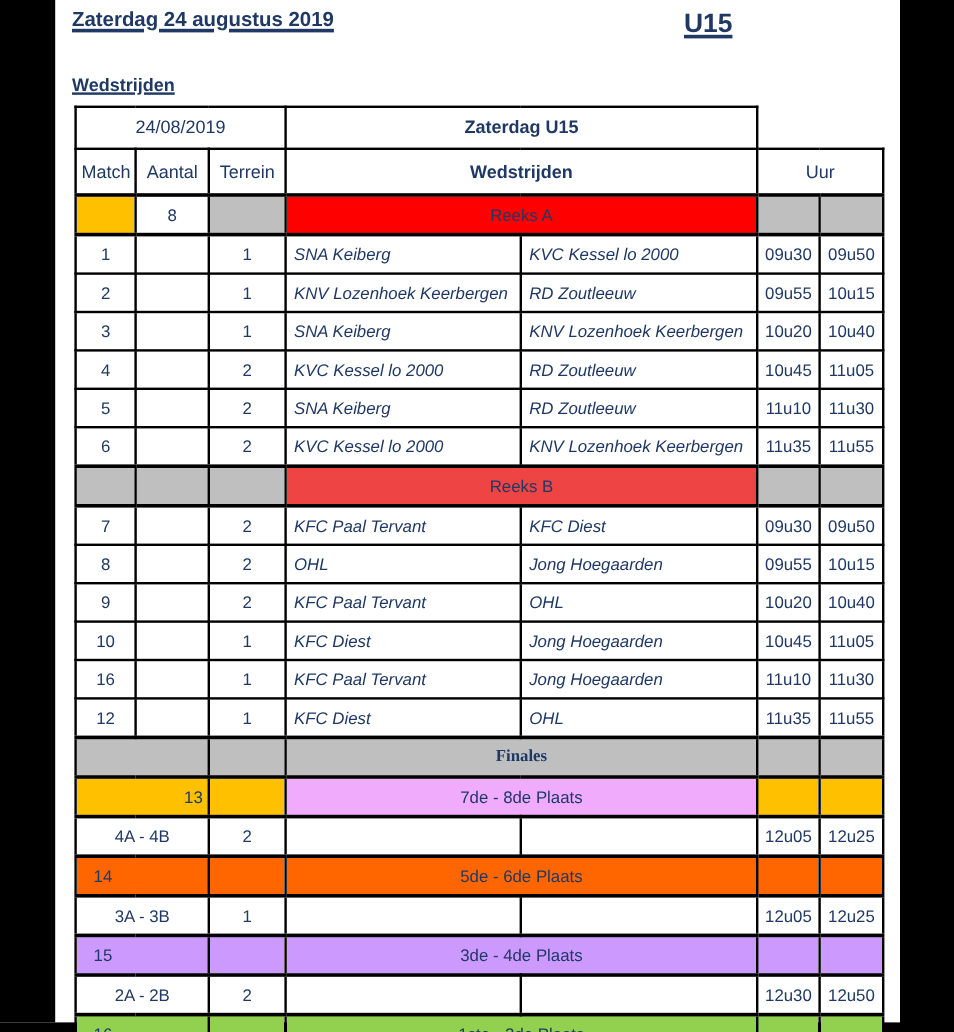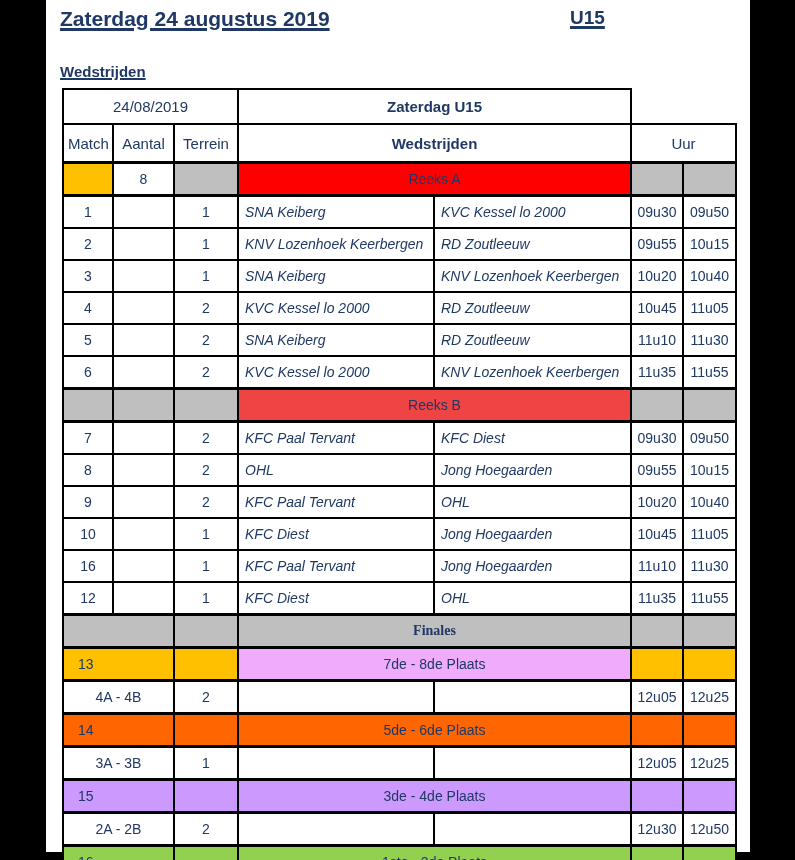"Zaterdag 24 augustus 2019" #title { font-size: 21px -> 17px }
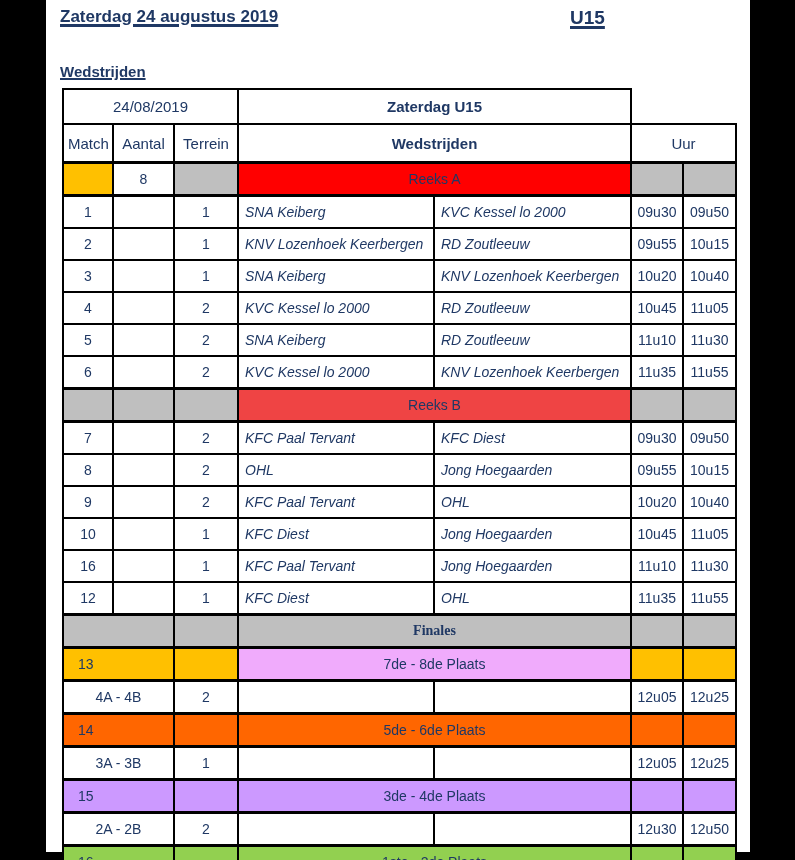"U15" #u15 { font-size: 19px -> 22px }
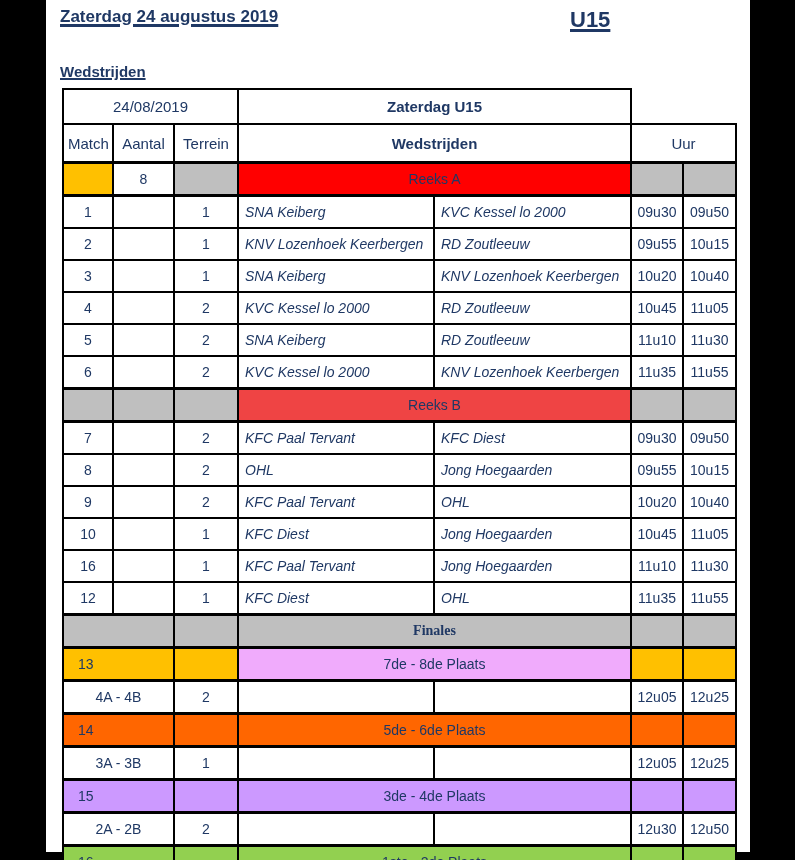"13" td.f-nr { text-align: none -> right }
